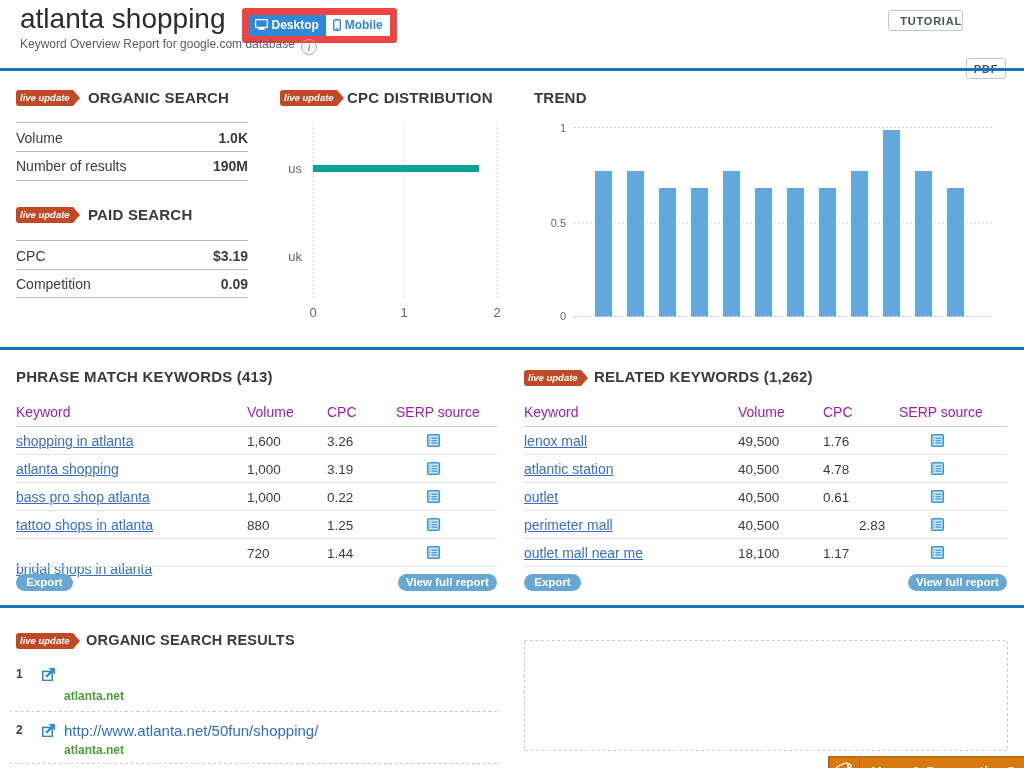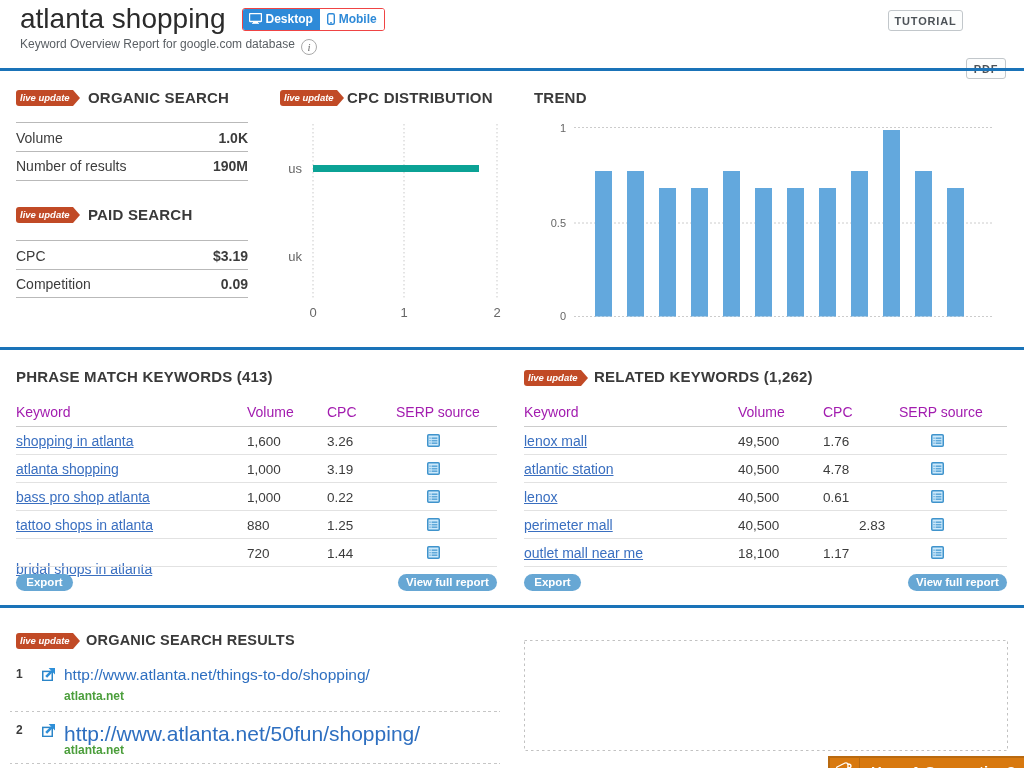"Desktop" div.abs { border: 1px solid #ef4444 -> 7px solid #ef4444 }
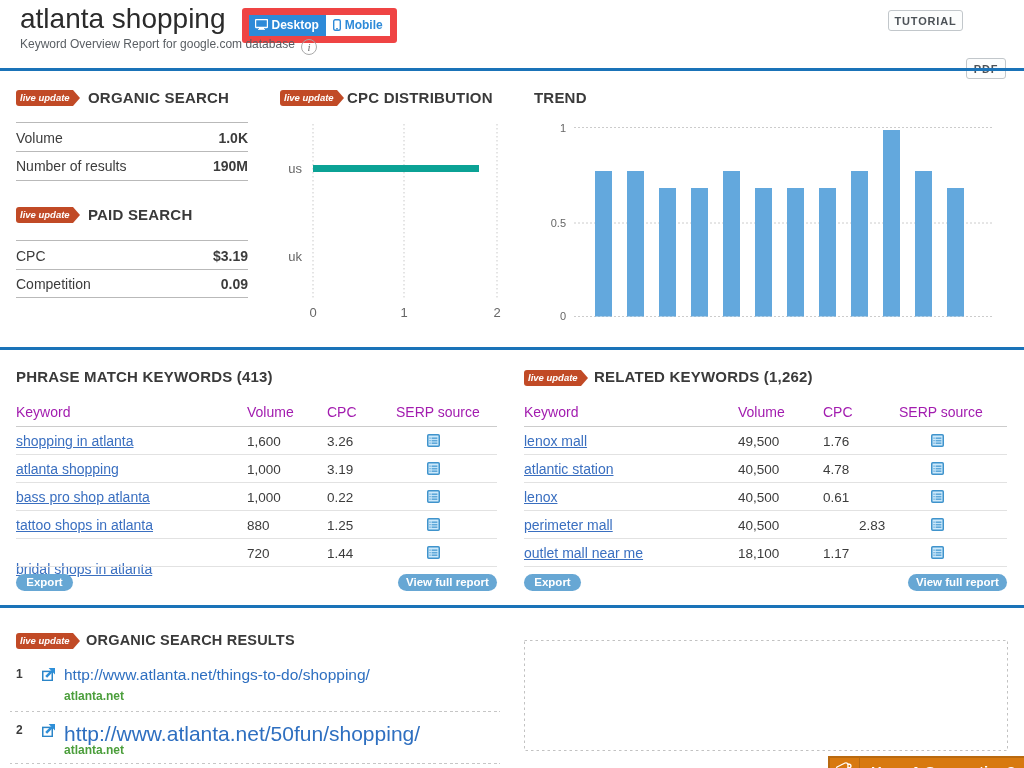"TUTORIAL" div.gray-btn { text-align: none -> right }
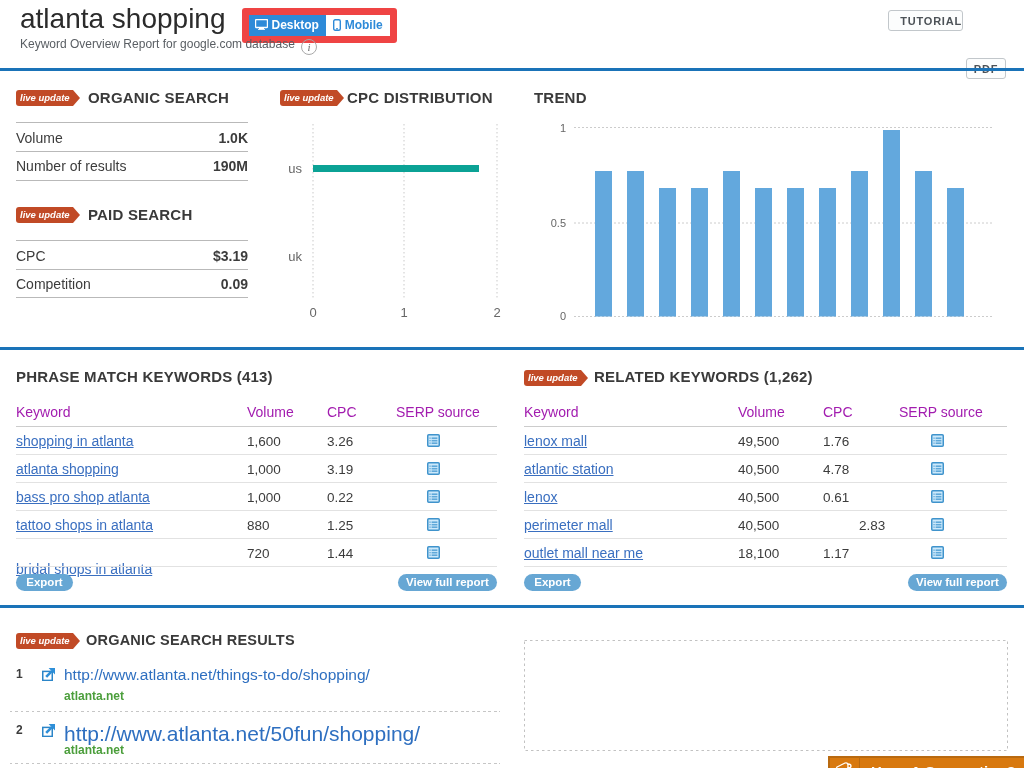"lenox" div.klink { text: lenox -> outlet }
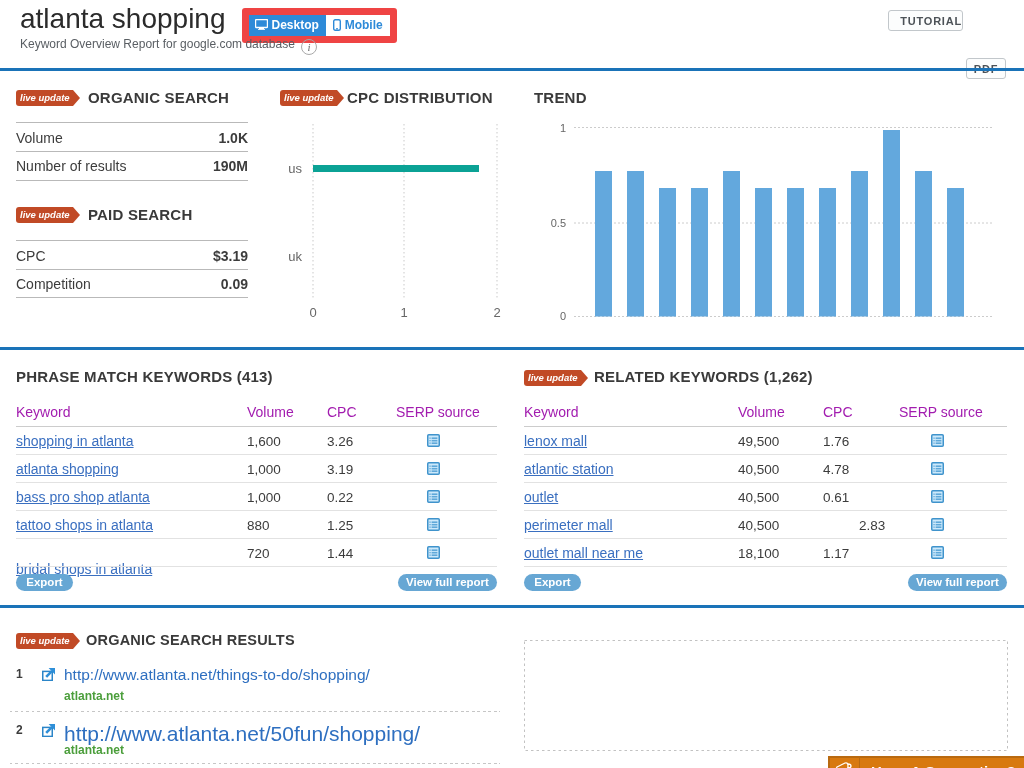"http://www.atlanta.net/things-to-do/shop" div.abs { html: <div>http://www.atlanta.net/things-to-do/shopping/</div> -> none }
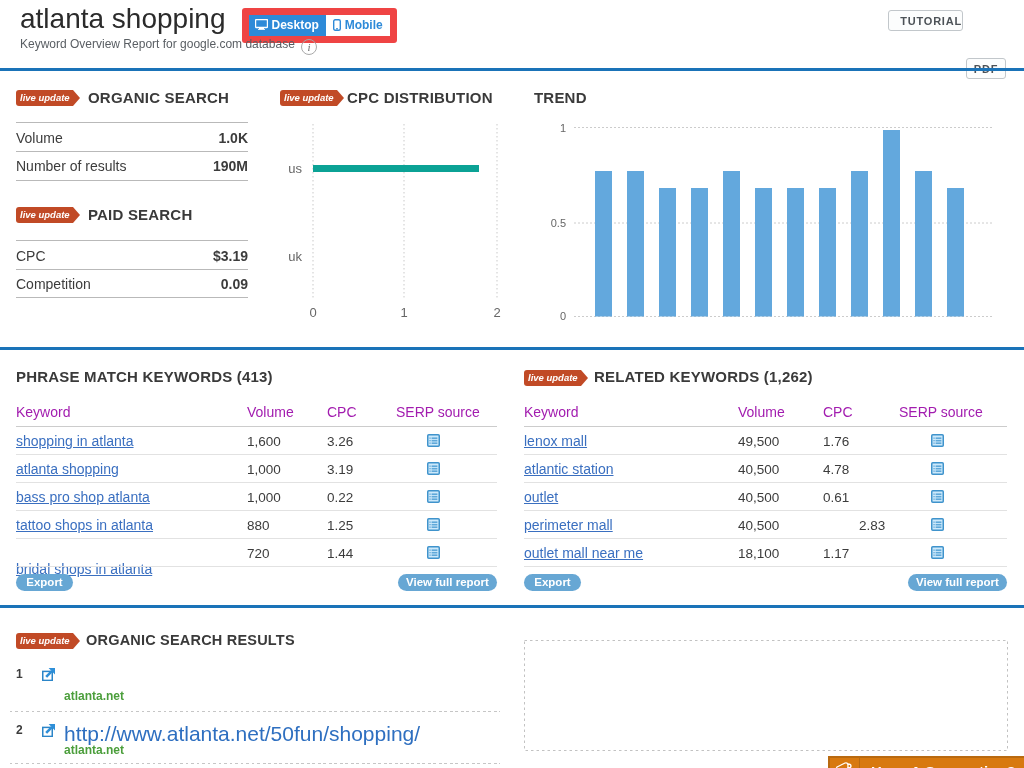"http://www.atlanta.net/50fun/shopping/" div.abs { font-size: 21px -> 15px }
